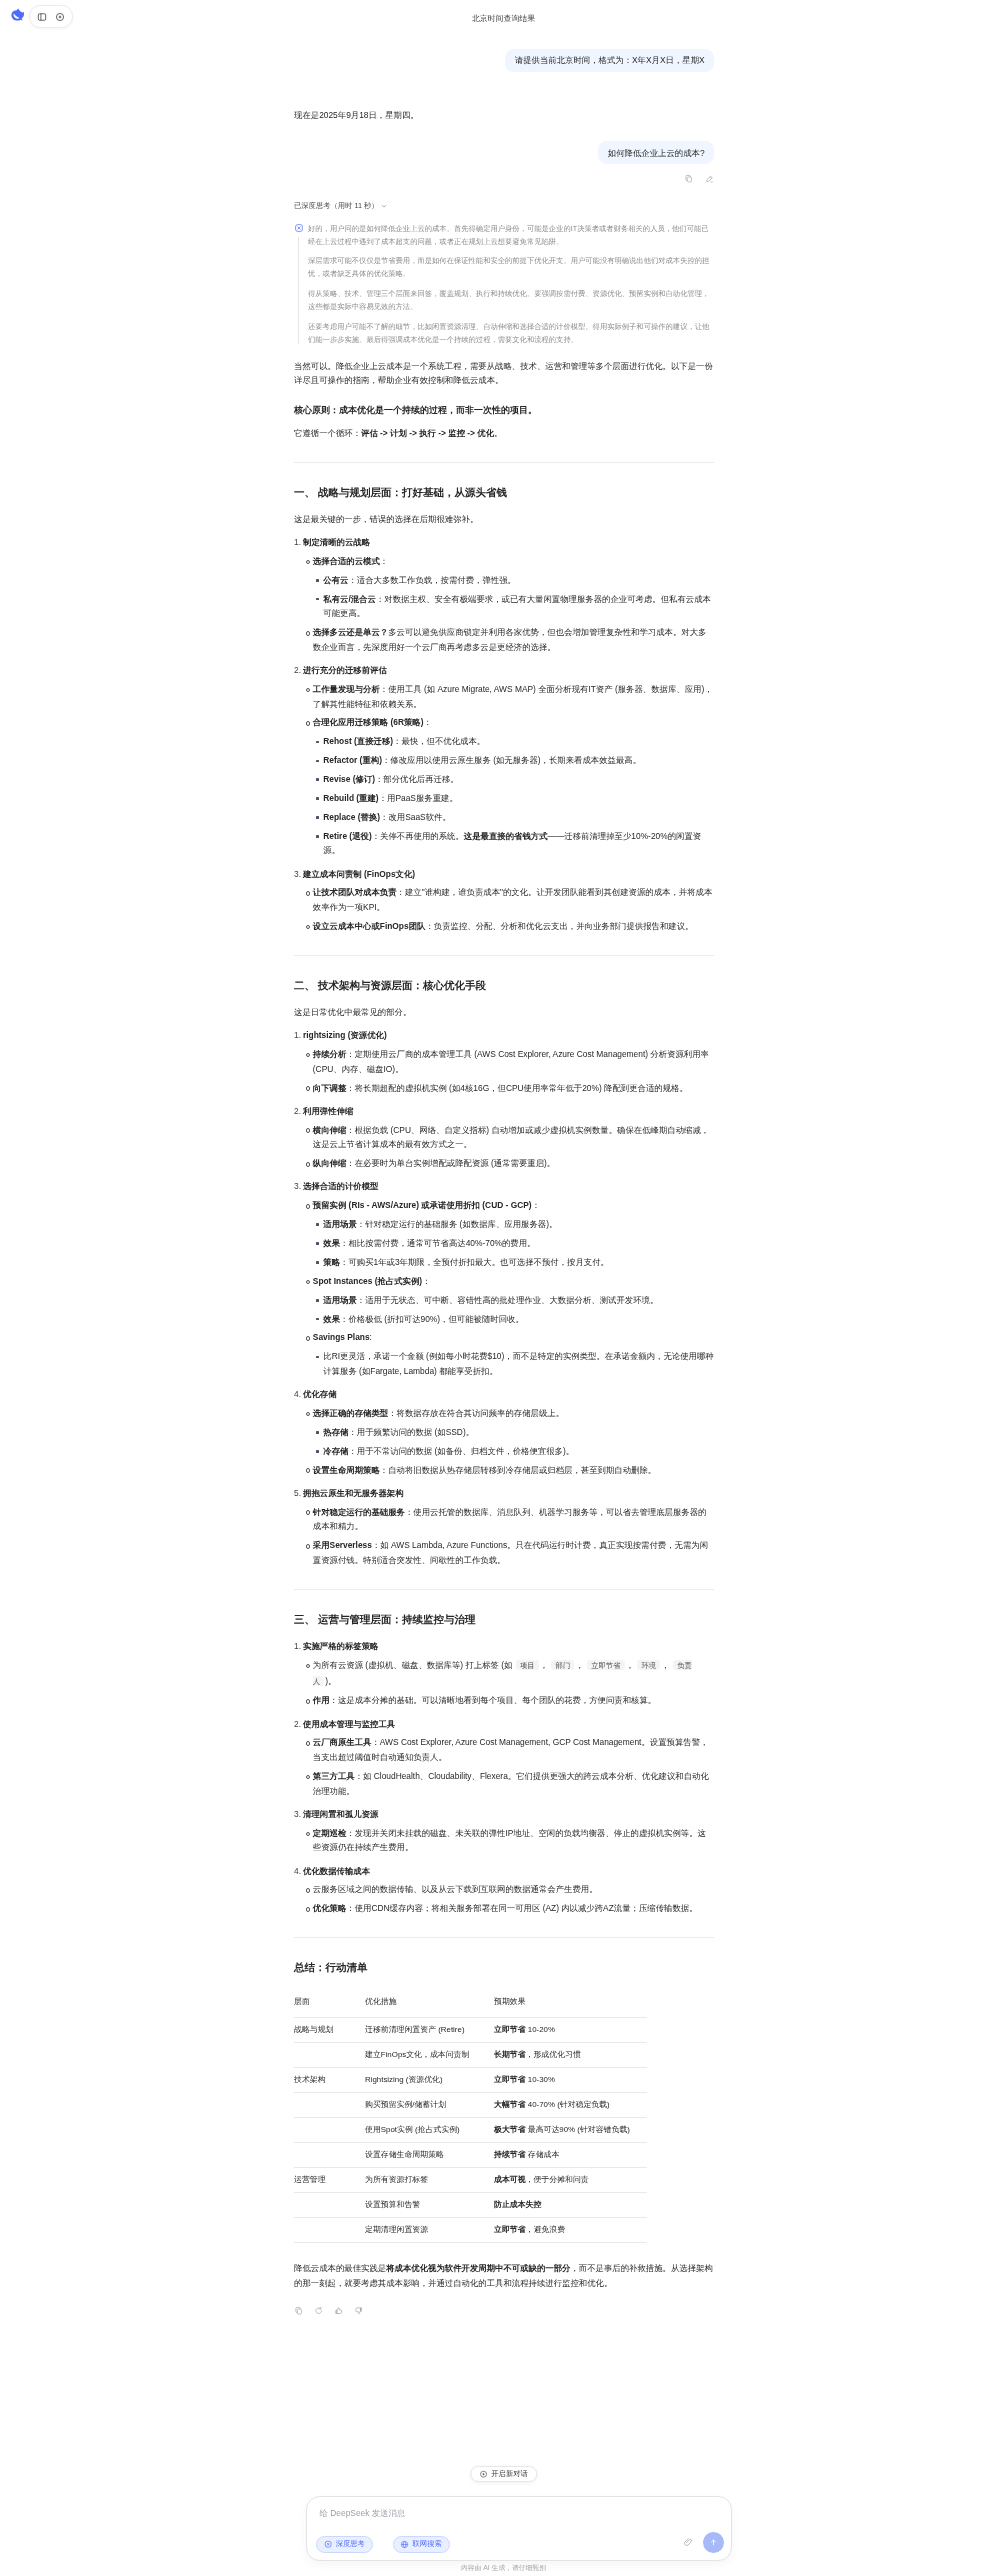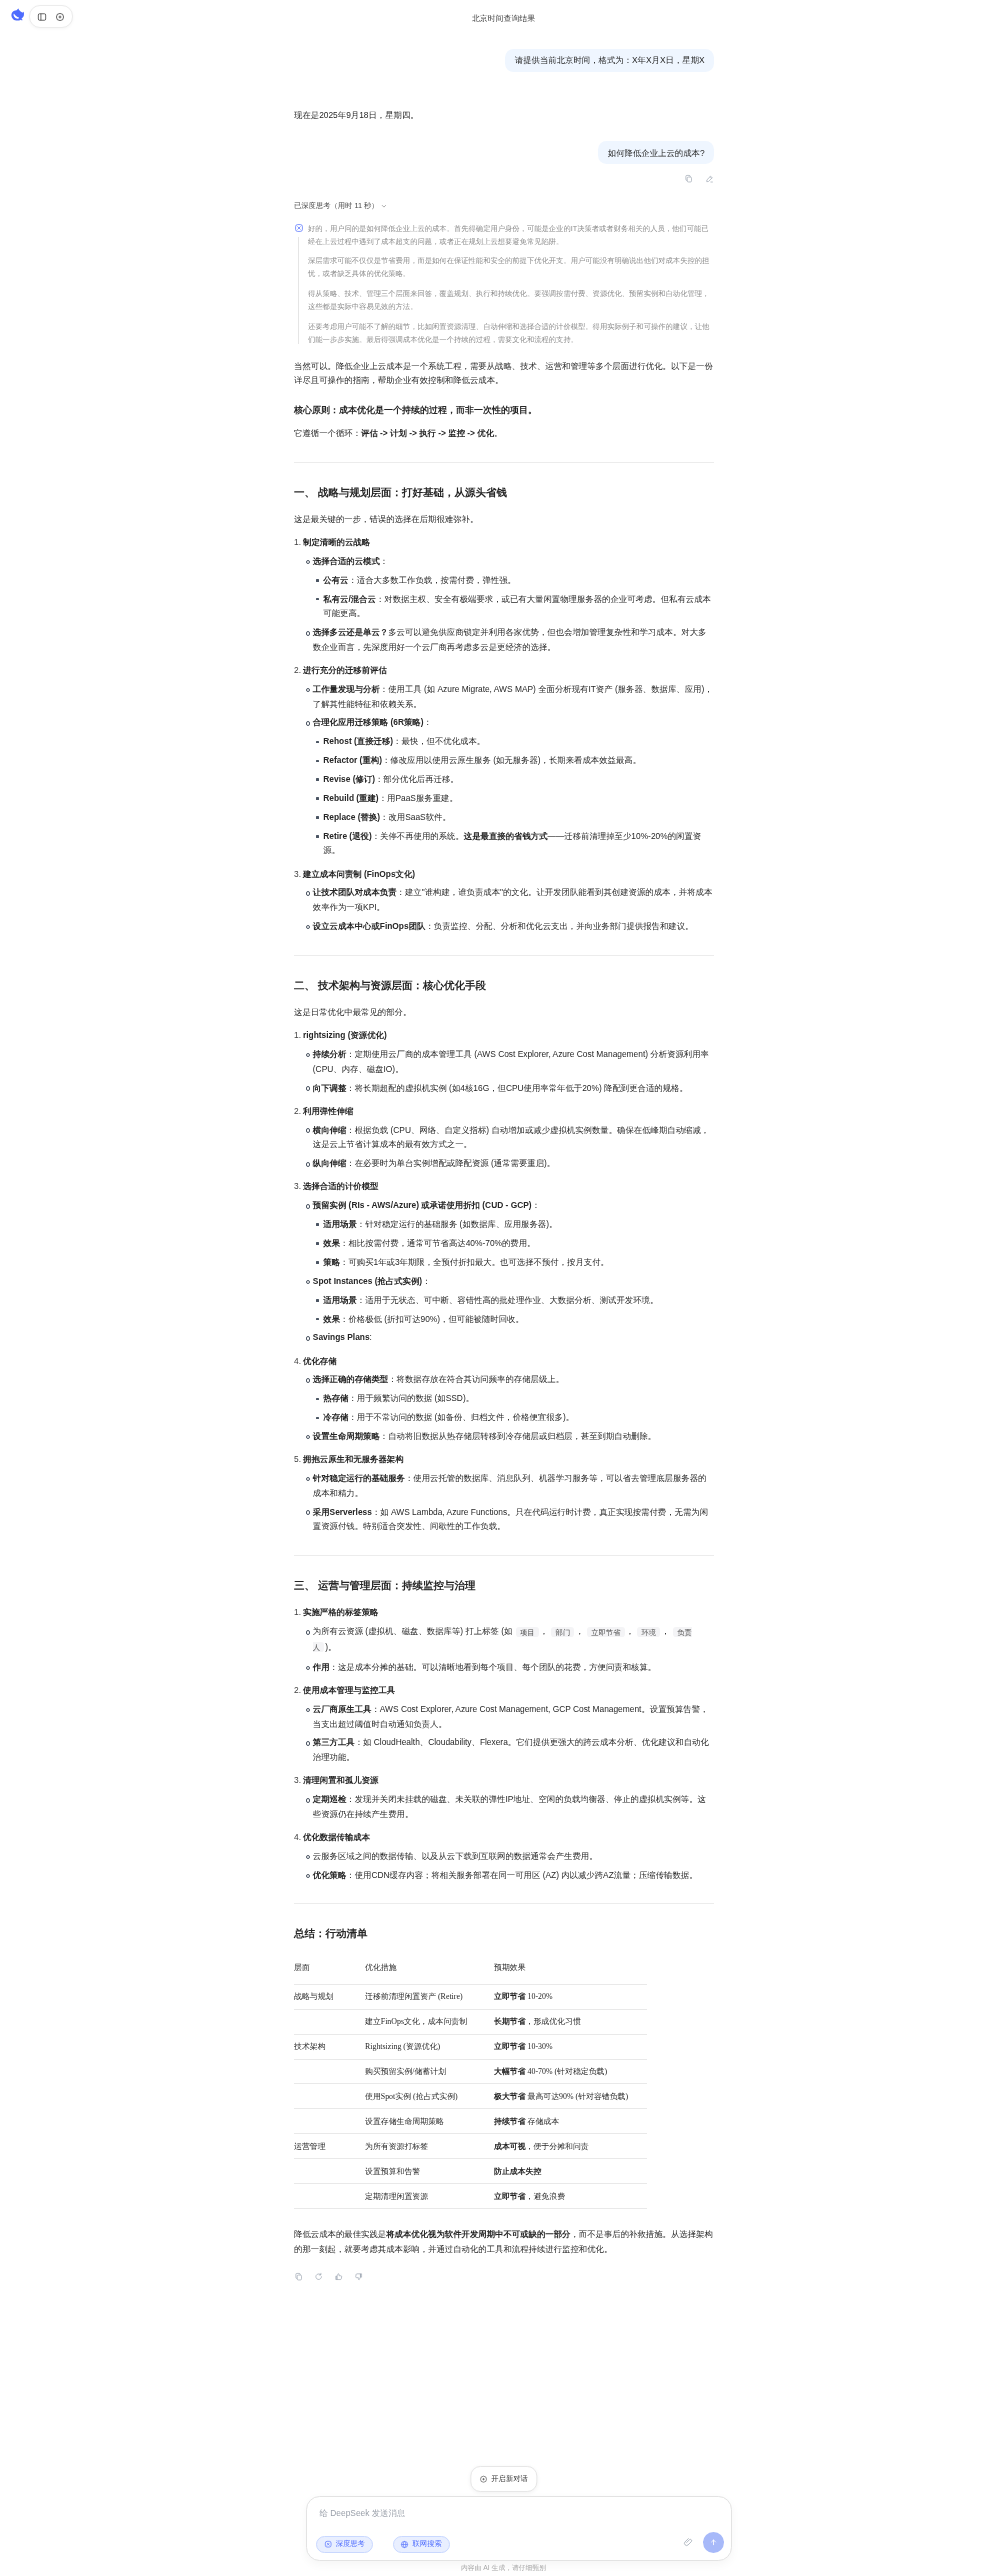"比RI更灵活，承诺一个金额" div.l3 { html: none -> <div><span></span>比RI更灵活，承诺一个金额 (例如每小时花费$10)，而不是特定的实例类型。在承诺金额内，无论使用哪种计算服务 (如Fargate, Lambda) 都能享受折扣。</div> }
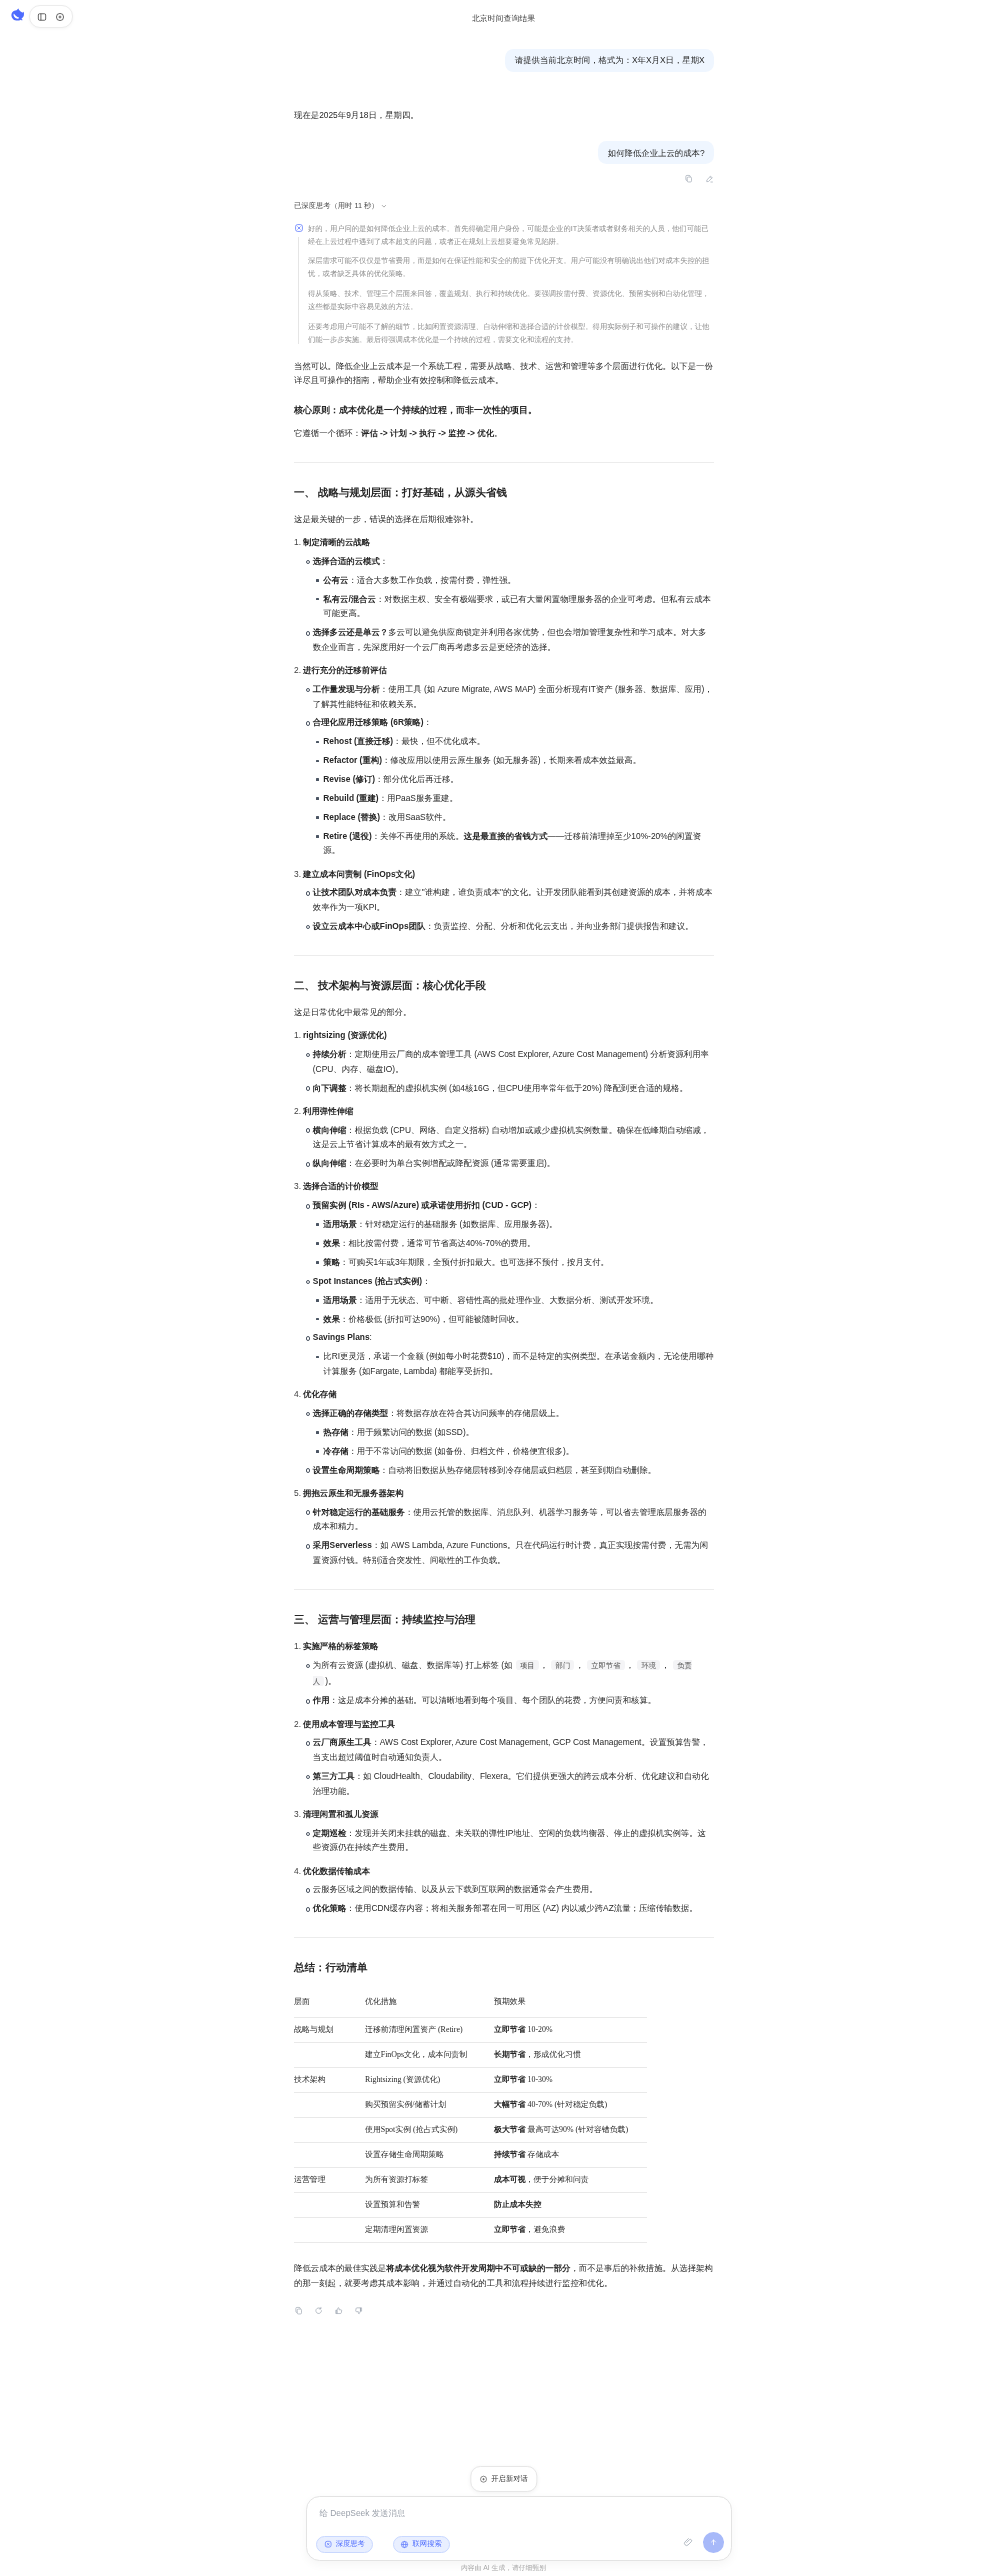"战略与规划" .tbl td { font-family: Liberation Serif, serif -> none }
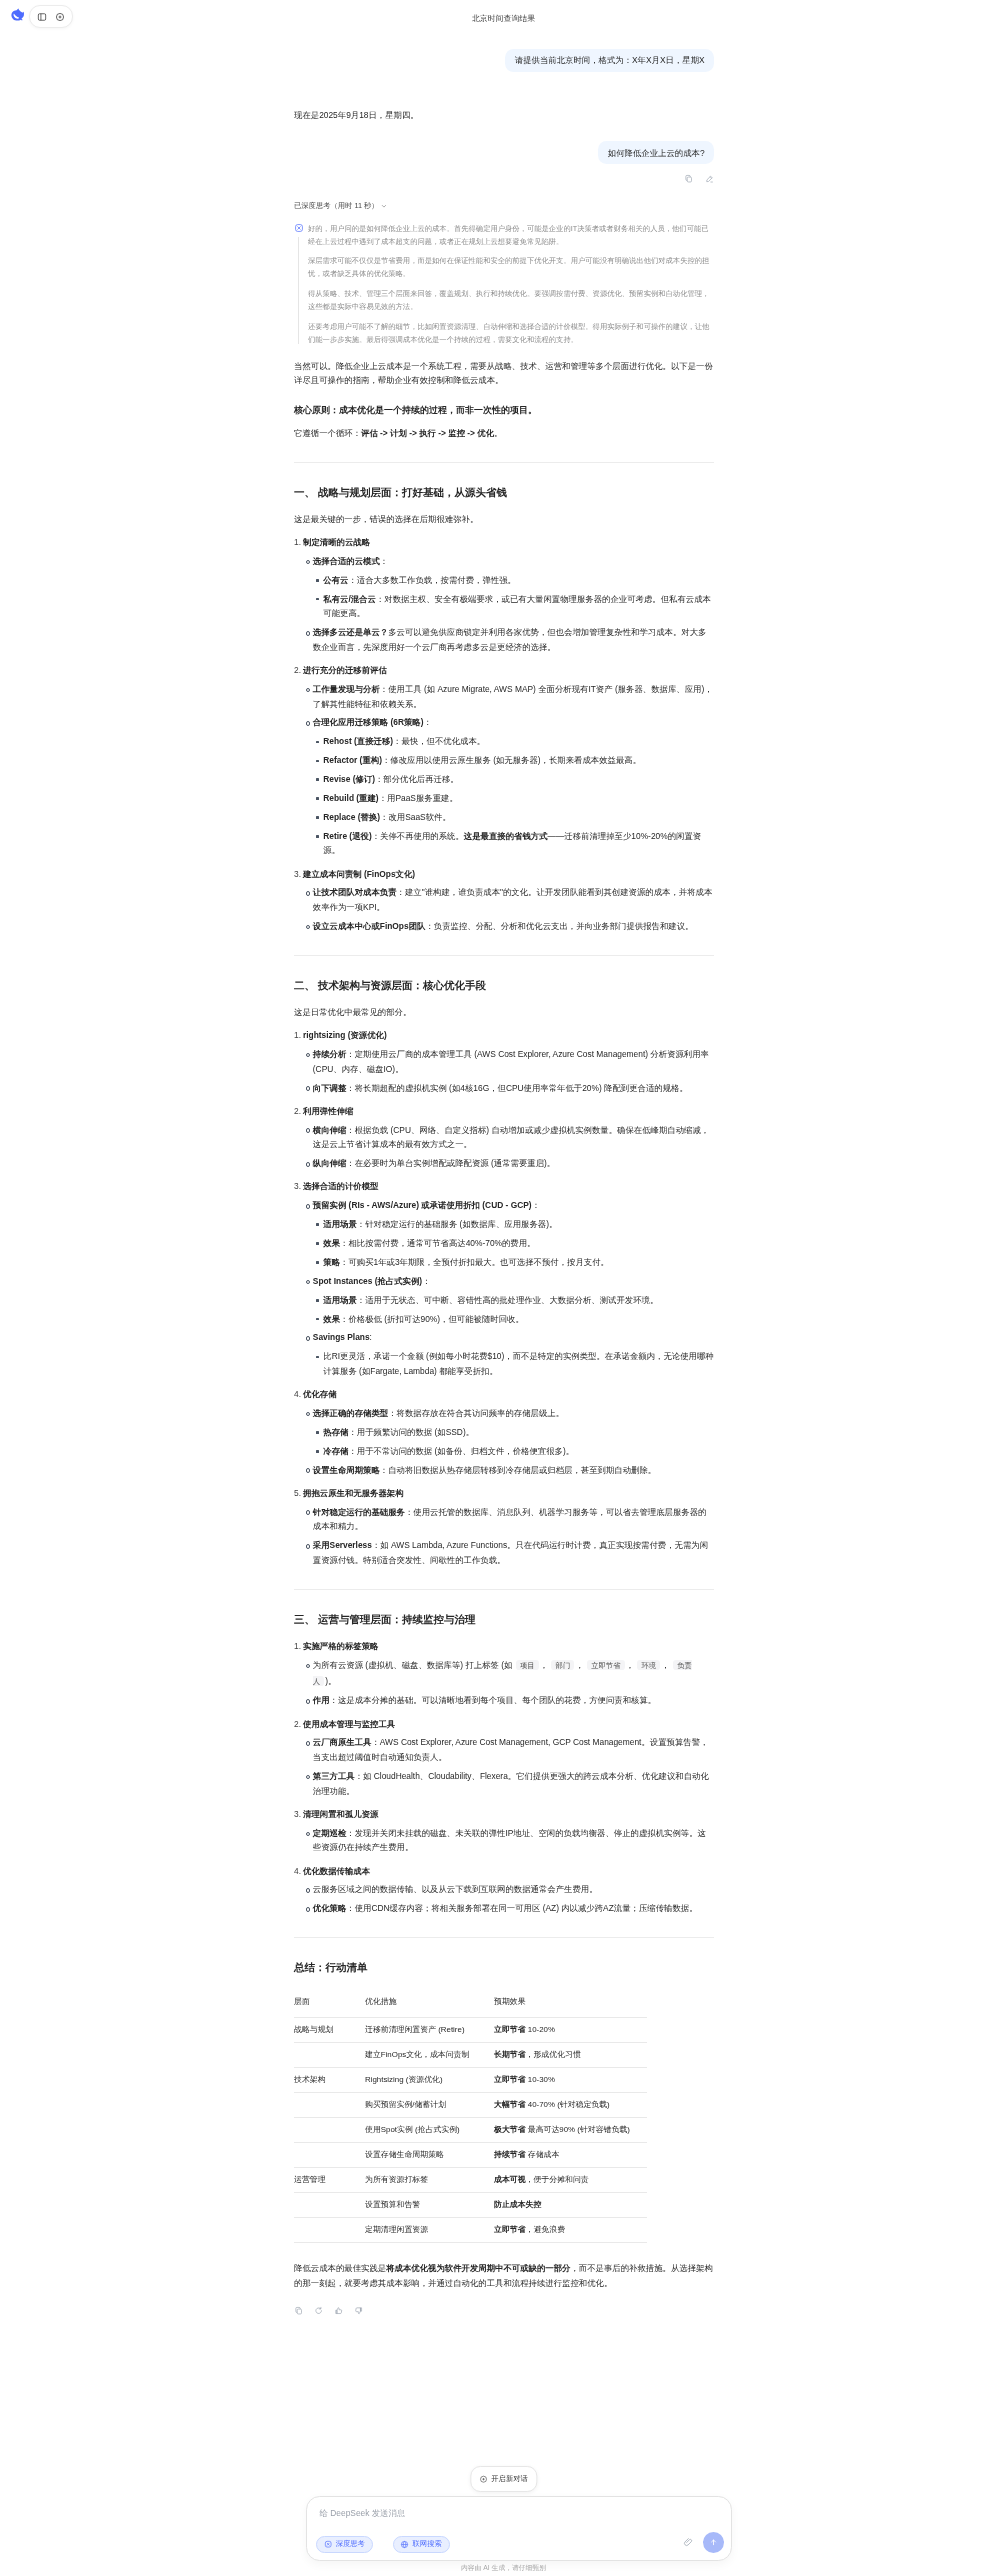"开启新对话" .new-chat { height: 26px -> 16px }
